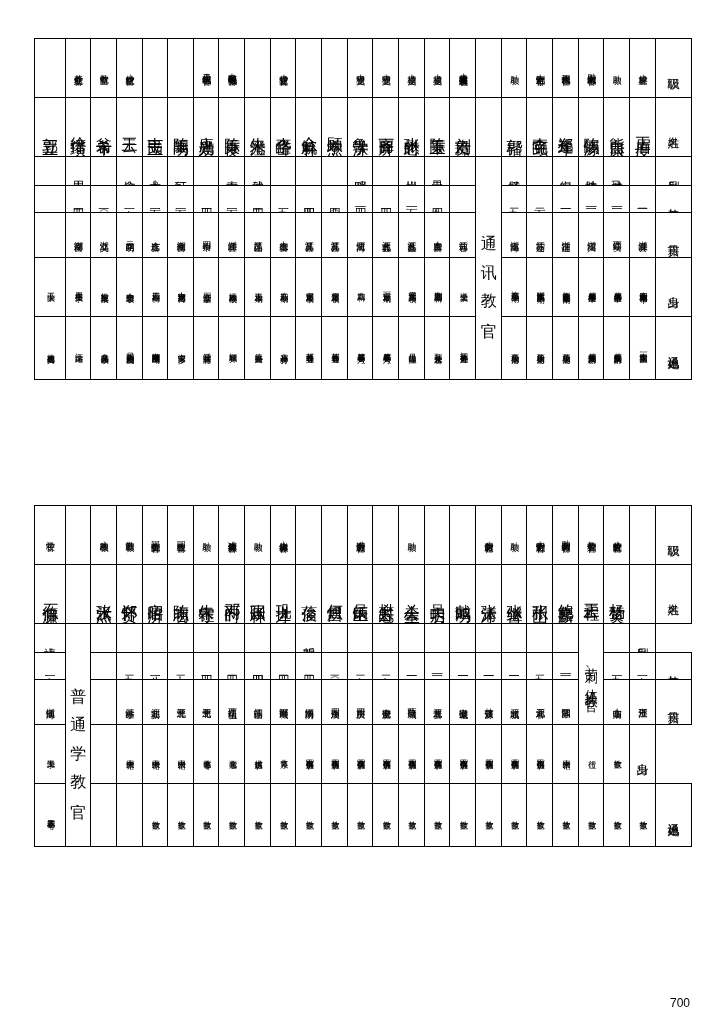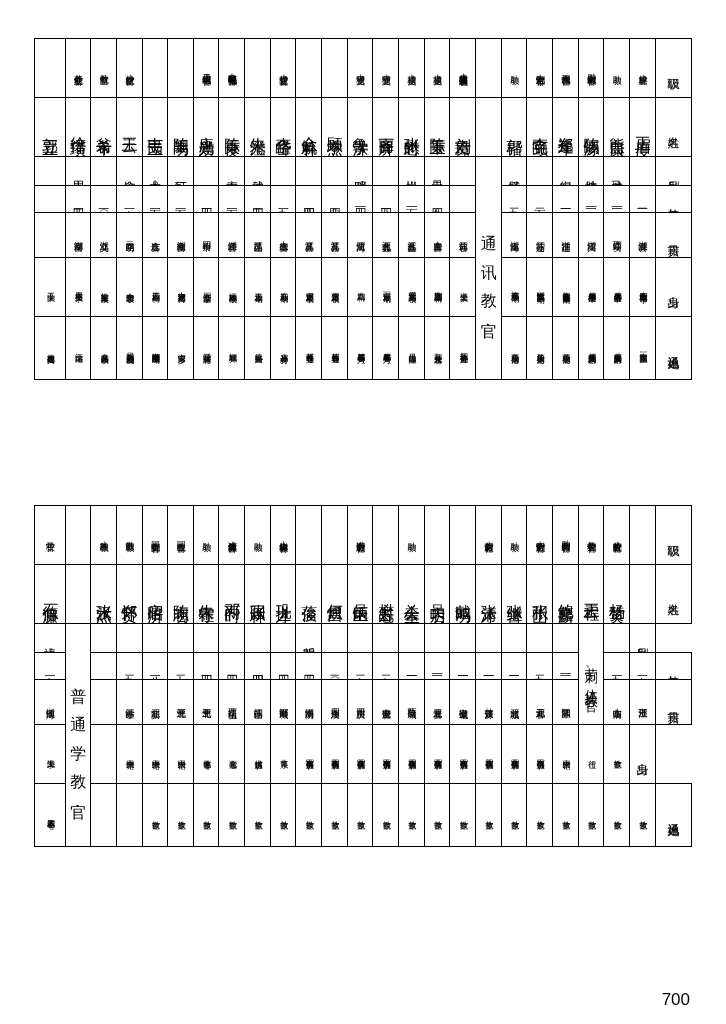"700" .pagenum { font-size: 17px -> 12px }
